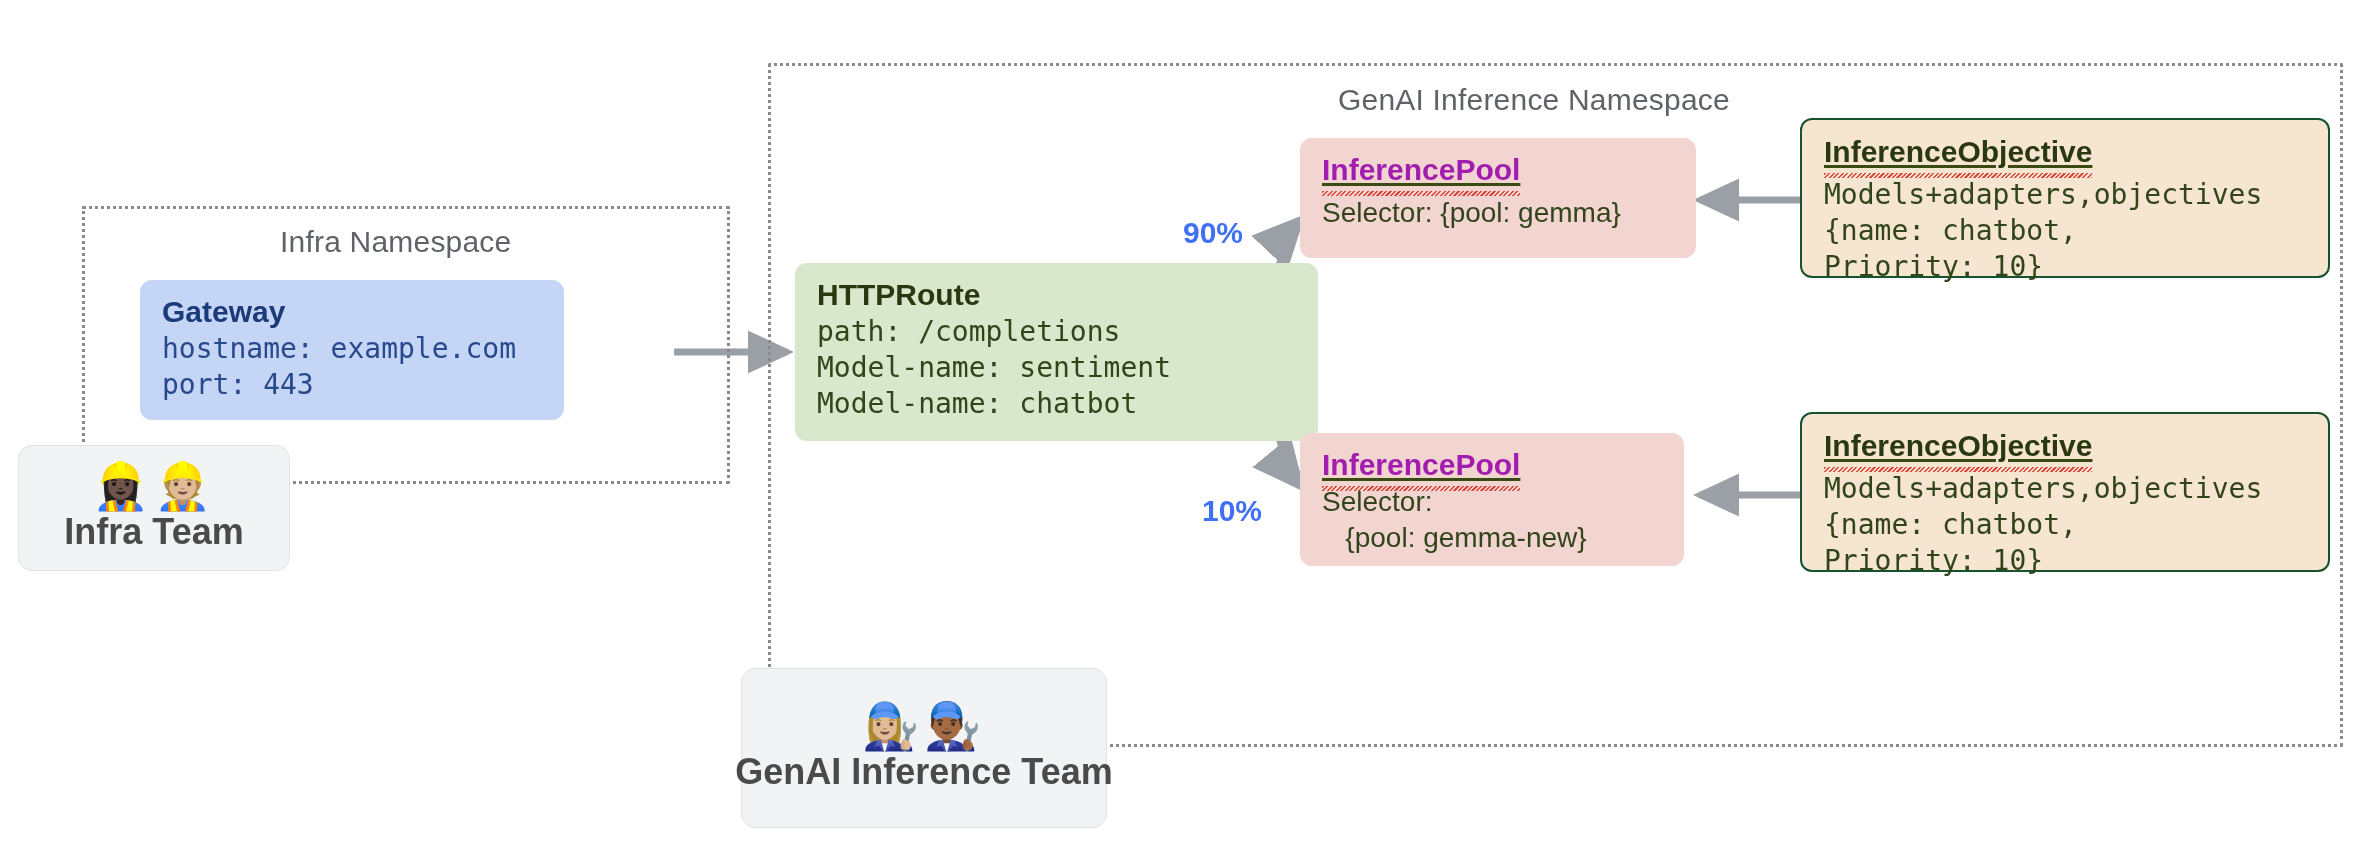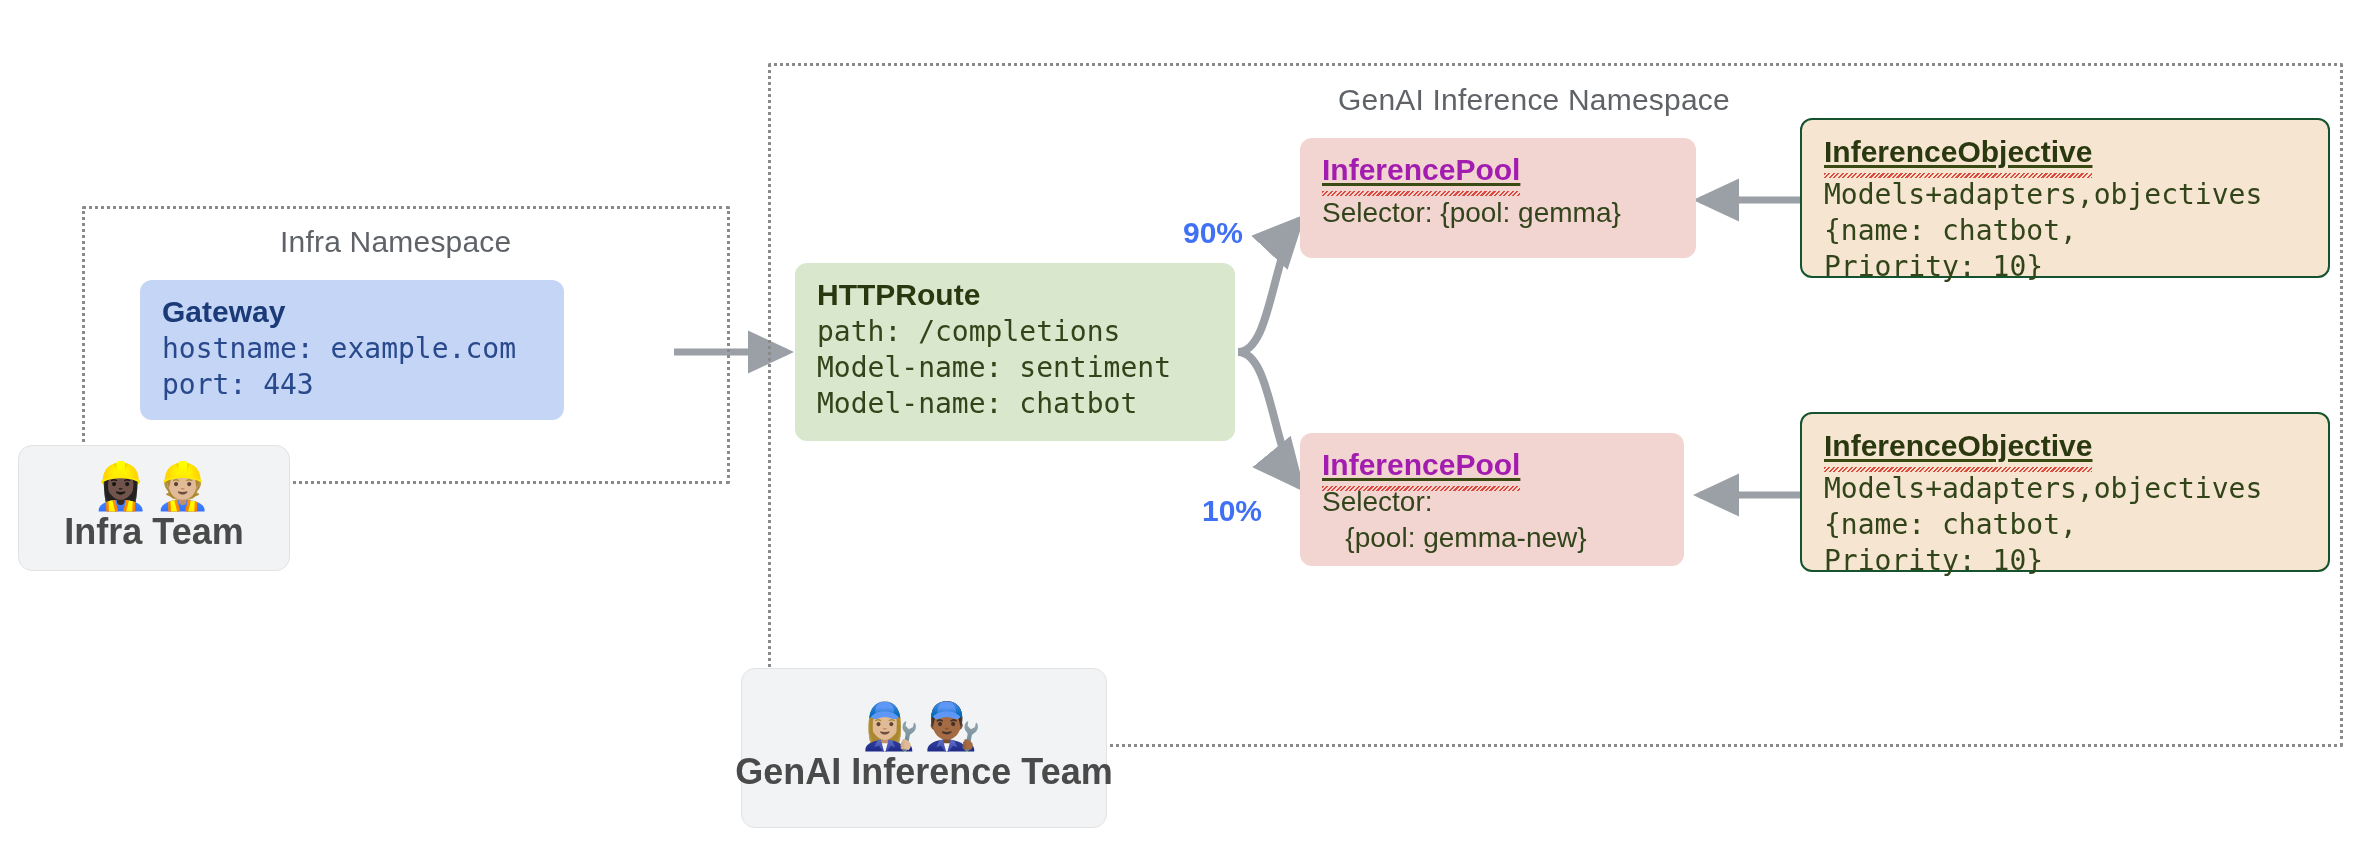"HTTPRoute" div.card { width: 440px -> 523px }
